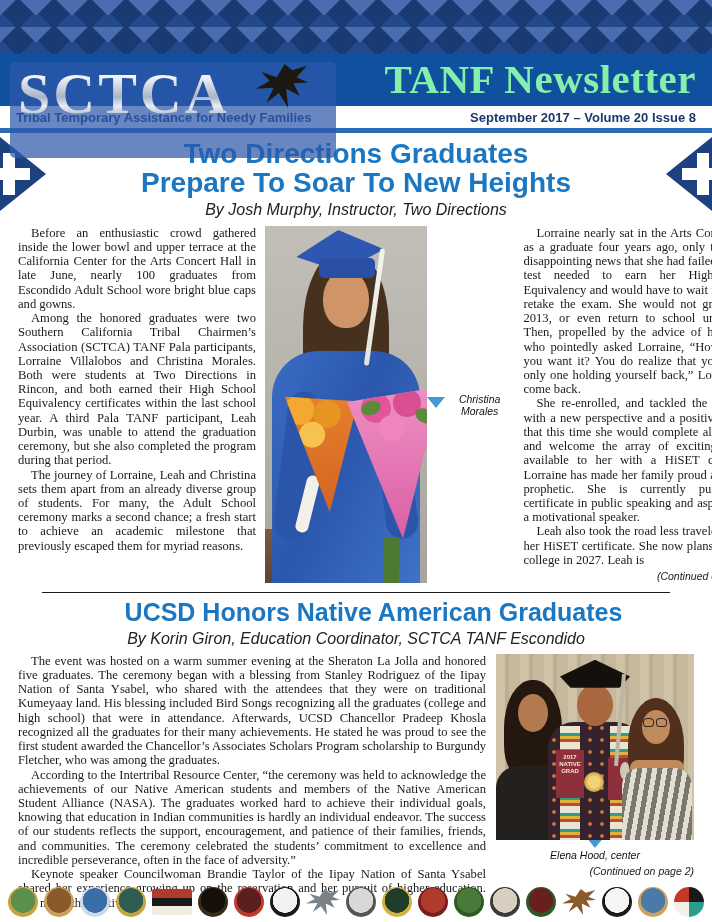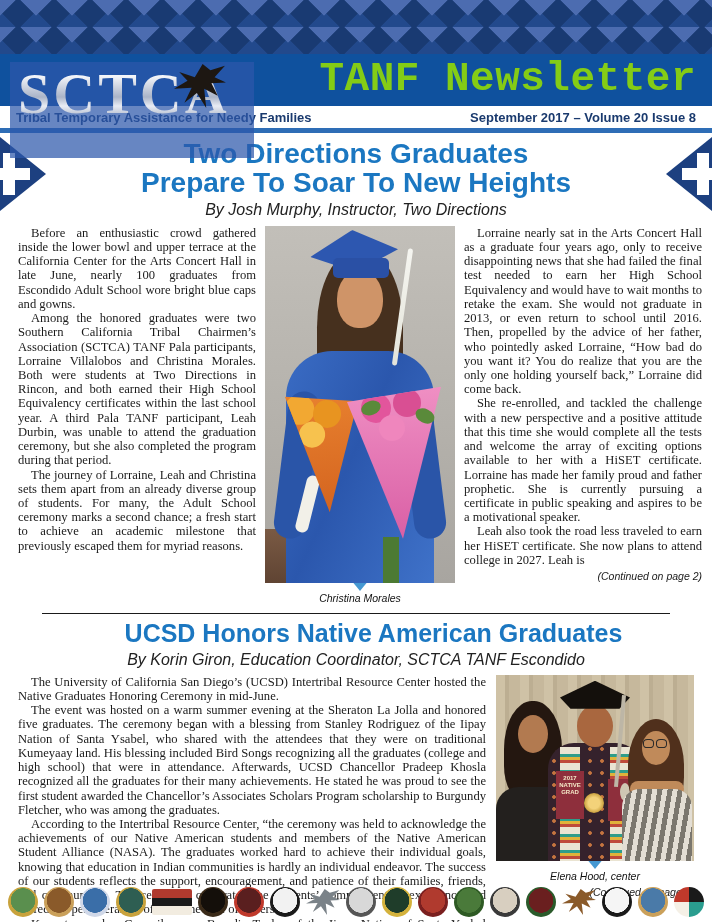"SCTCA" .logo-box { border-radius: 0 -> 5px; width: 244px -> 326px }
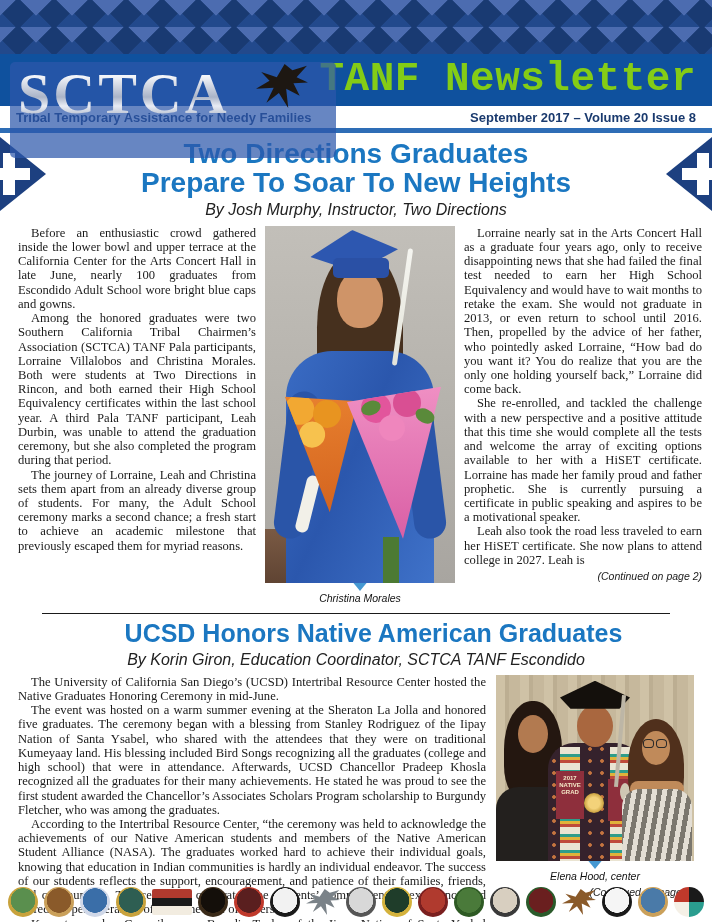"TANF Newsletter" .masthead { color: #84cc16 -> #86efac; font-family: Liberation Mono, monospace -> Liberation Serif, serif }
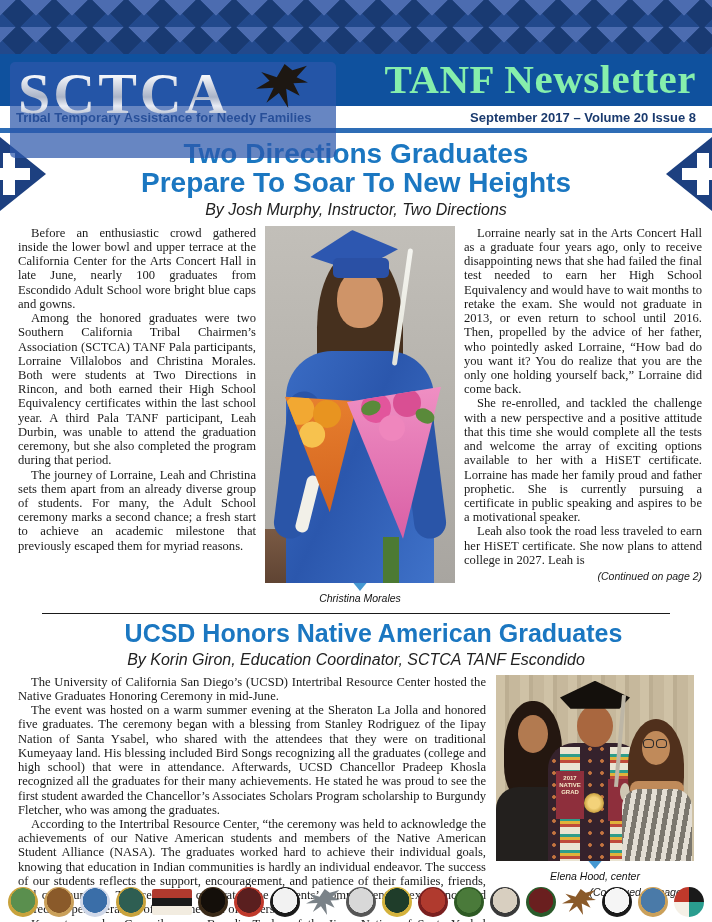"Christina Morales" .a1-fig { flex-direction: column -> row }
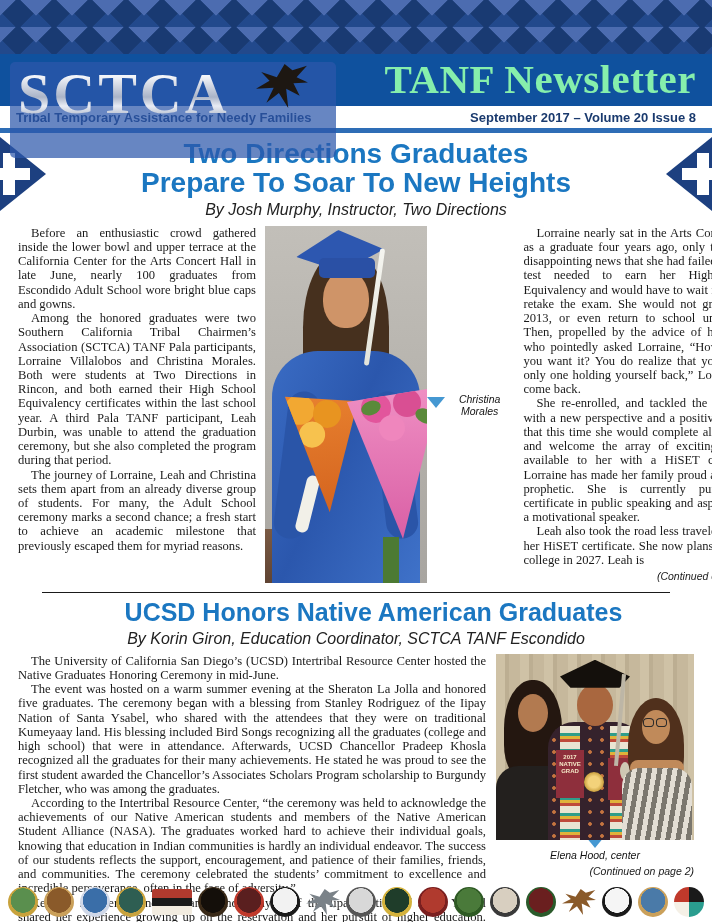"The University of California San" p.body-p { html: <p>The University of California San Diego’s (UCSD) Intertribal Resource Center hosted the Native Graduates Honoring Ceremony in mid-June.</p> -> none }
